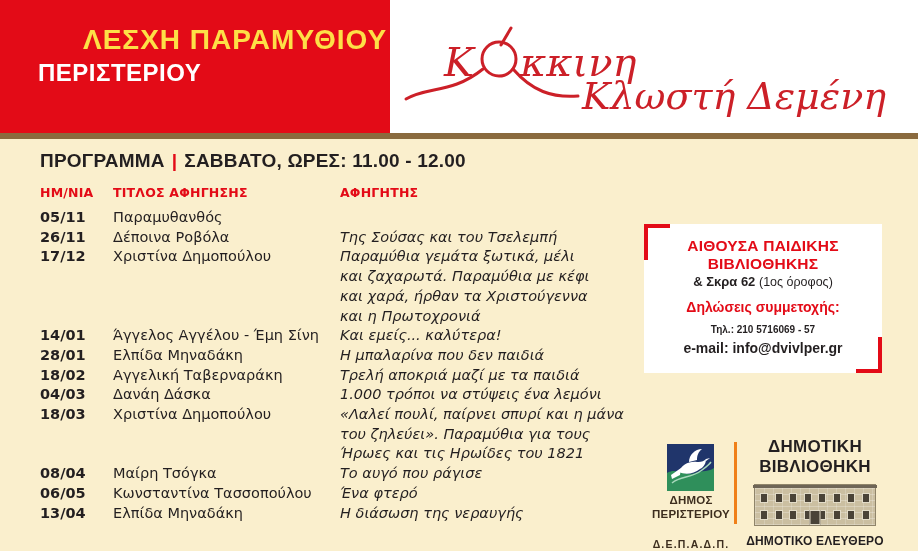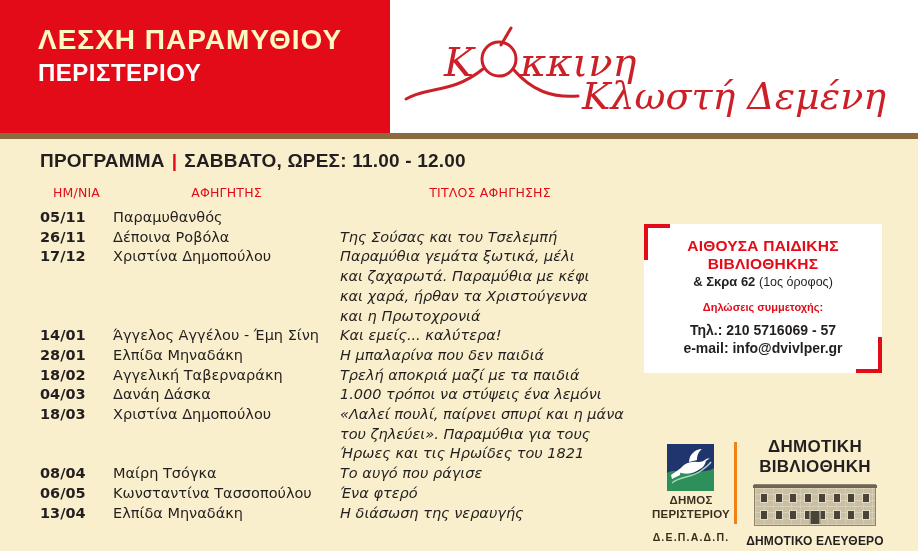"ΛΕΣΧΗ ΠΑΡΑΜΥΘΙΟΥ" .banner-l1 { color: #fef9c3 -> #fde047; margin-left: none -> 45px }
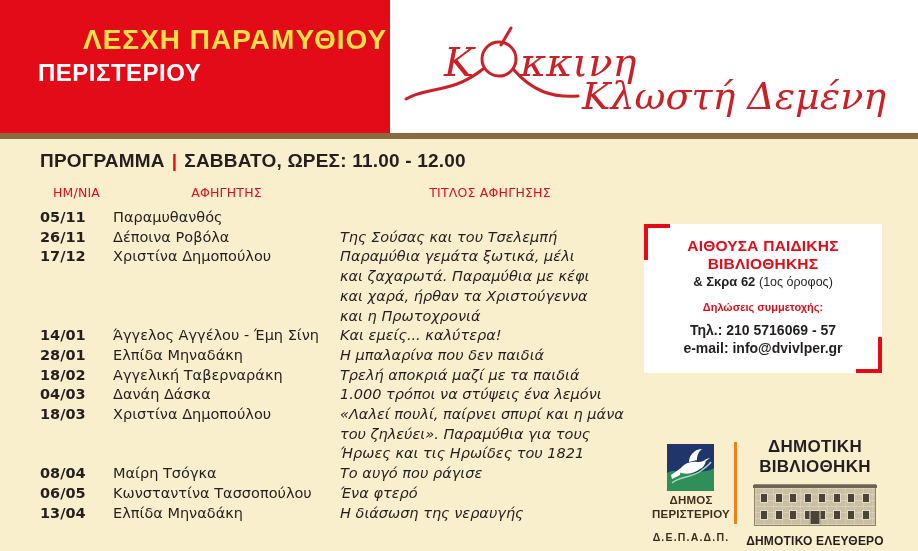"ΗΜ/ΝΙΑ" .col-headers { font-weight: normal -> bold; text-align: center -> none }
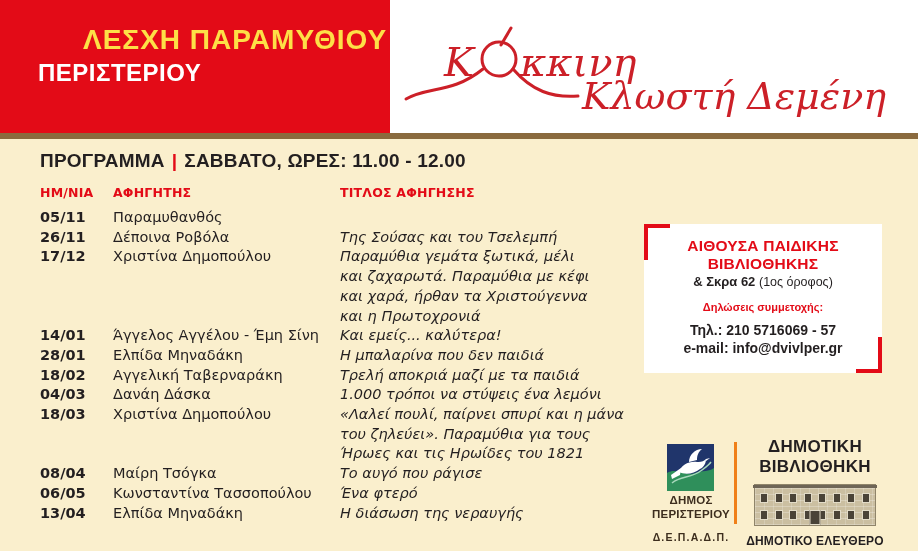"ΑΦΗΓΗΤΗΣ" span { order: before "ΤΙΤΛΟΣ ΑΦΗΓΗΣΗΣ" -> after "ΤΙΤΛΟΣ ΑΦΗΓΗΣΗΣ" }
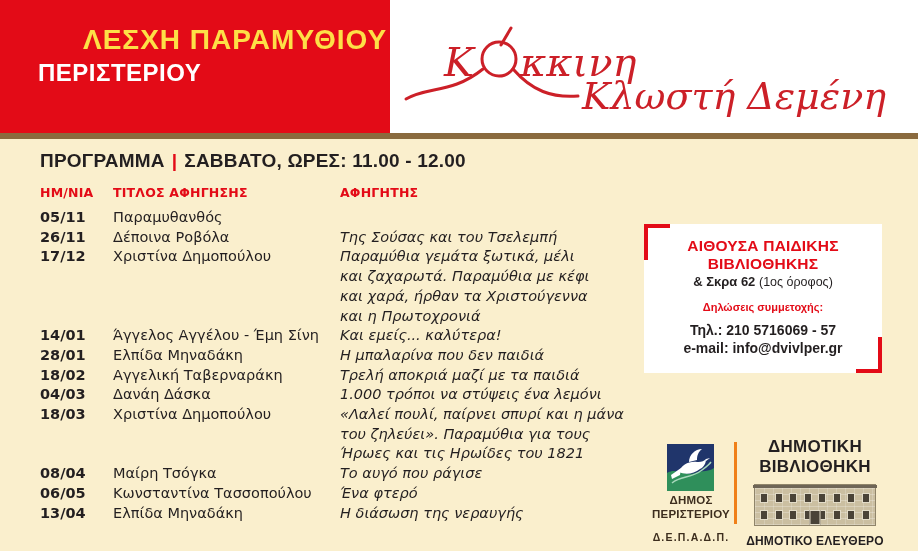"Δηλώσεις συμμετοχής:" .ib-signup { font-size: 11px -> 14px }
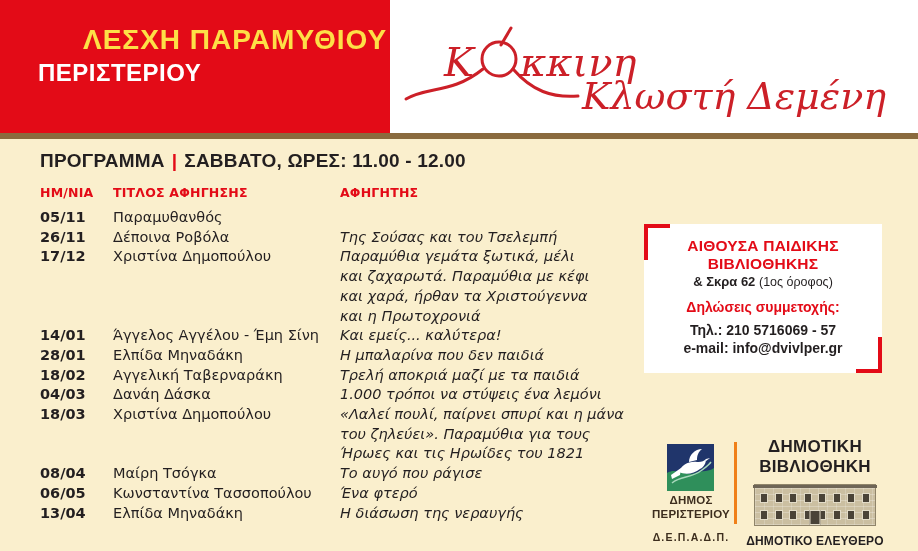"Τηλ.: 210 5716069 - 57" .ib-phone { font-size: 14px -> 10px }
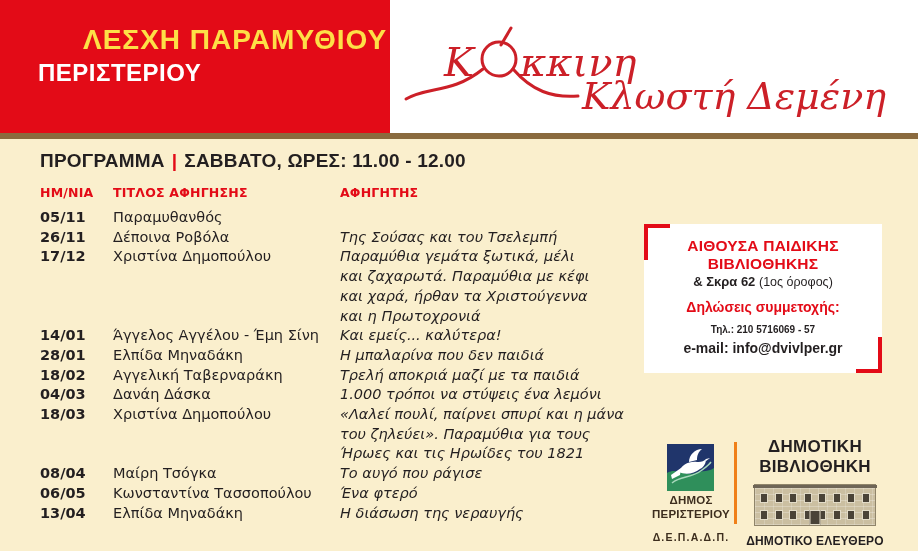"Δ.Ε.Π.Α.Δ.Π." .muni-org { margin-top: 10px -> 17px }
